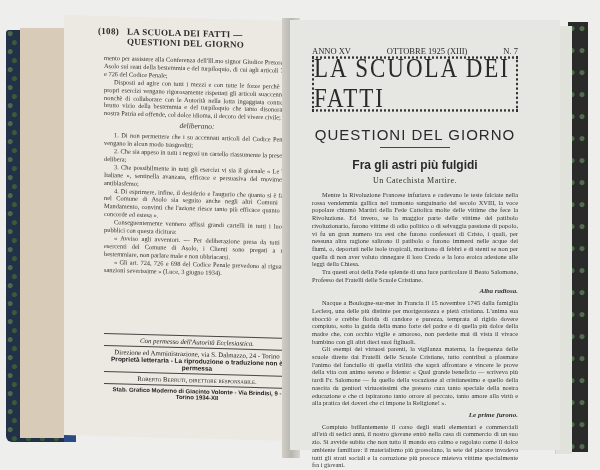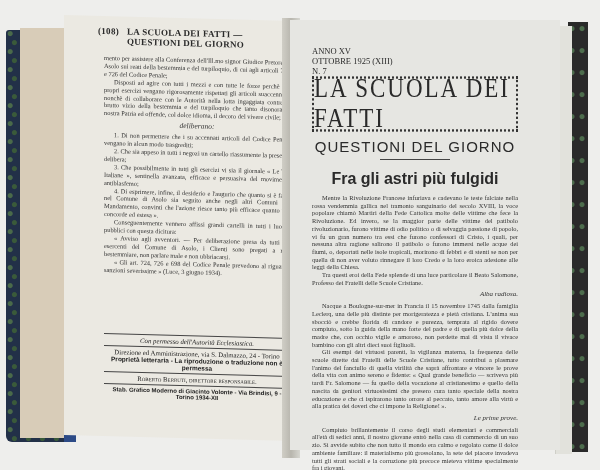"ANNO XV" .r-header { flex-direction: column -> none }
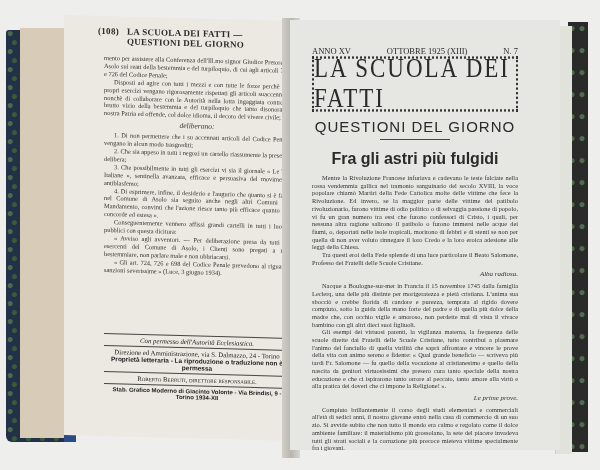"QUESTIONI DEL GIORNO" .section { margin-top: 10px -> 18px }
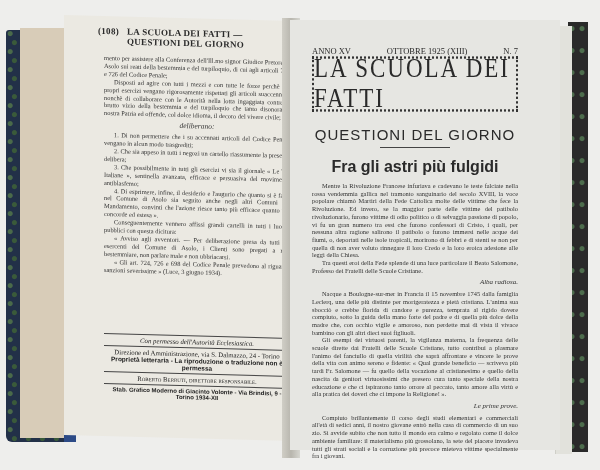"Fra gli astri più fulgidi" .art-title { font-size: 16px -> 12px }
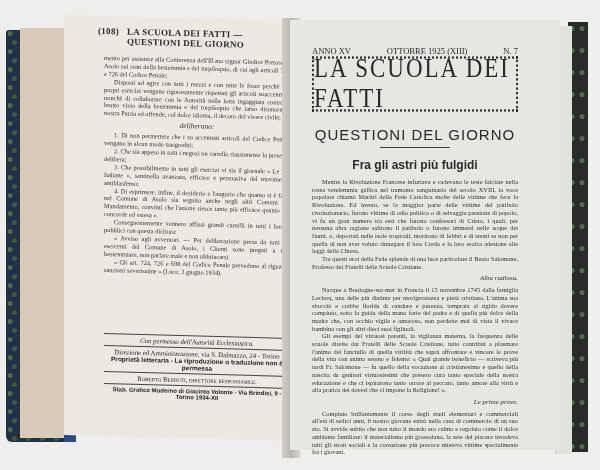"Un Catechista Martire." div.art-sub { html: none -> <div>Un Catechista Martire.</div> }
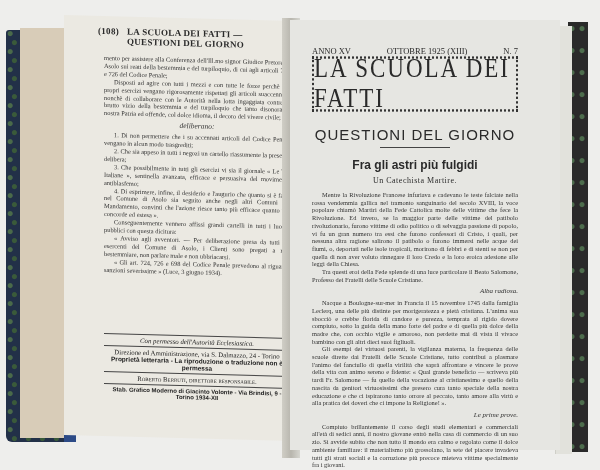"Alba radiosa." .rbody .sub { font-weight: none -> bold }
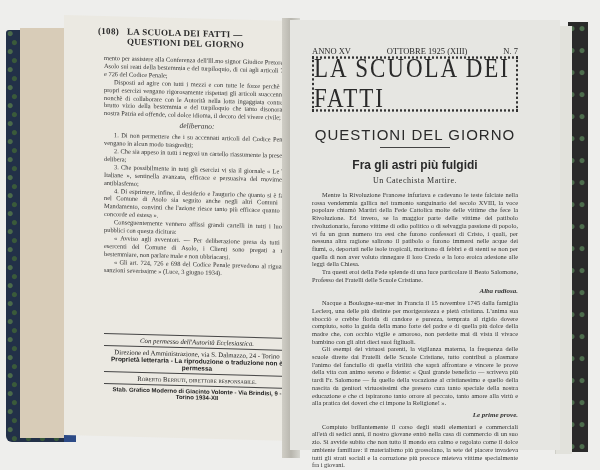"Le prime prove." div.sub { text: prove -> furono }
